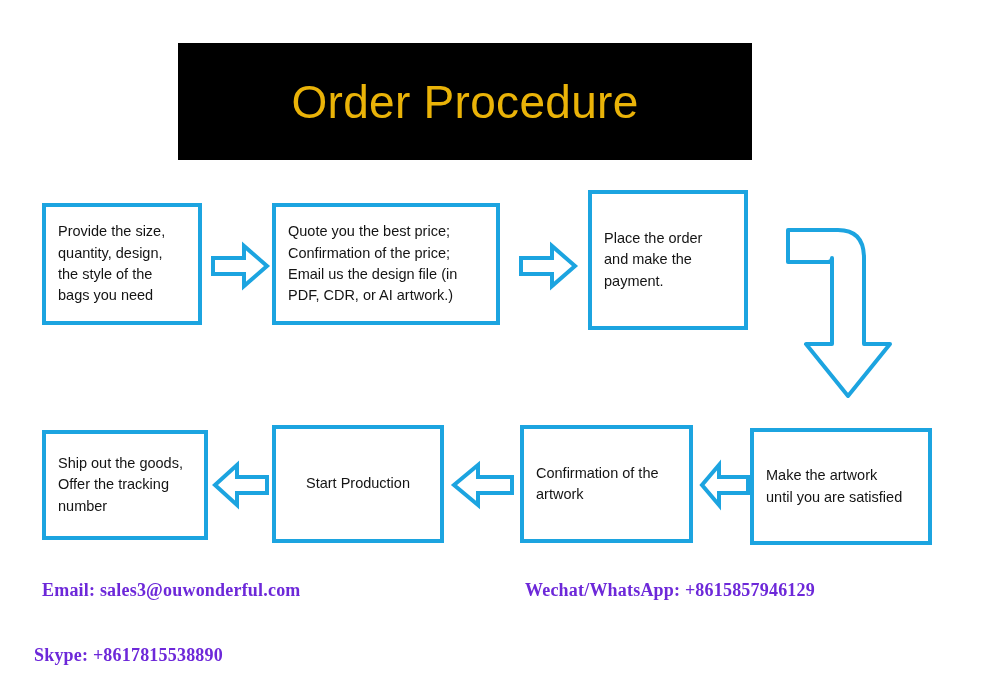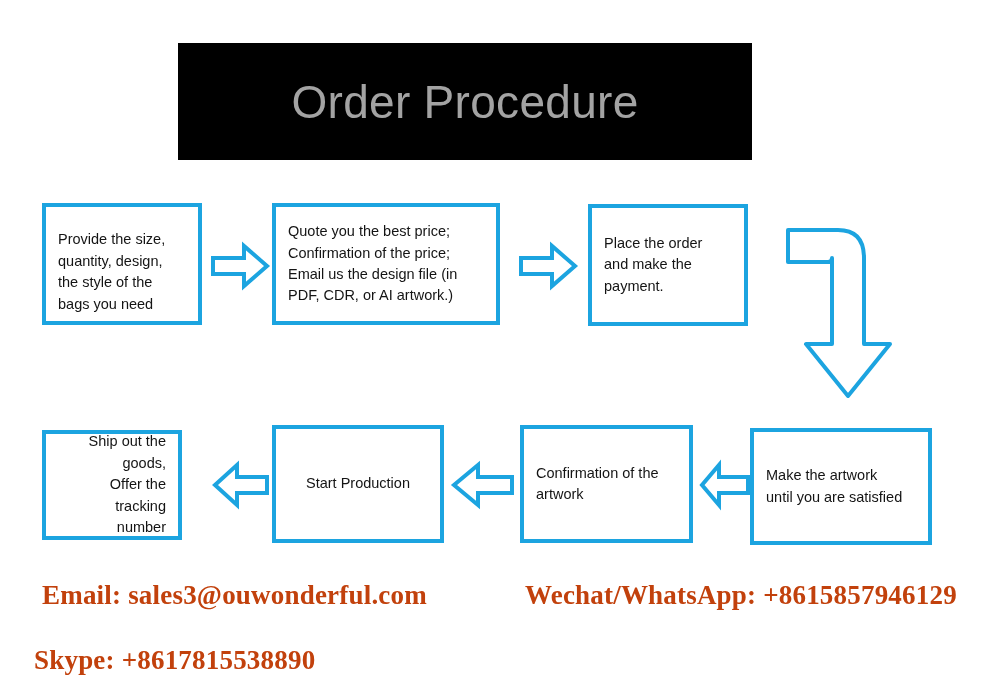"Order Procedure" .title-banner .title-text { color: #a3a3a3 -> #eab308 }
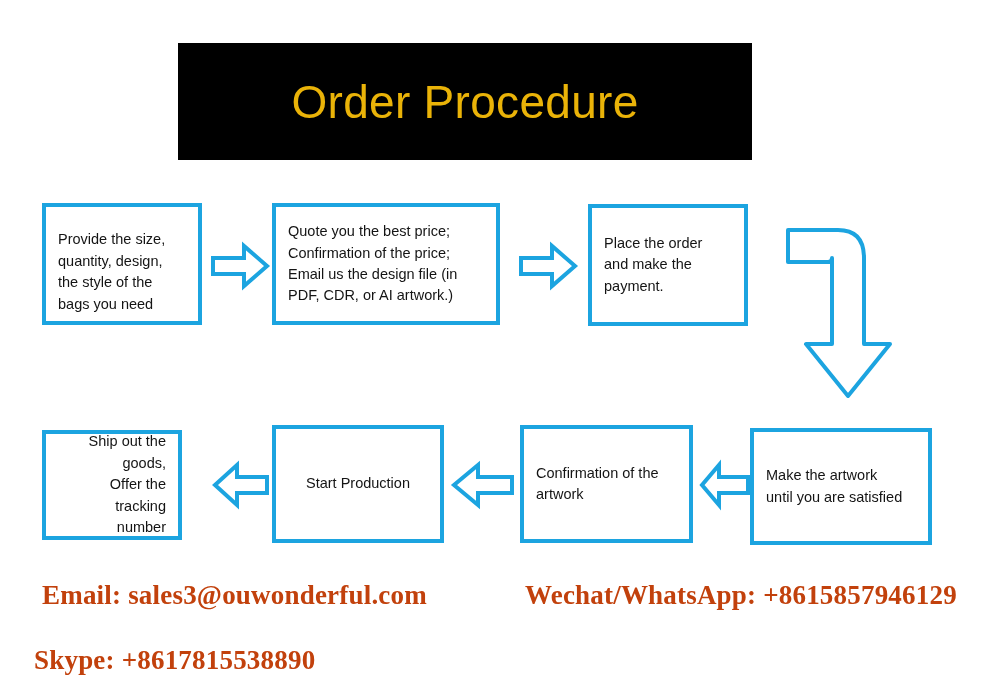"Provide the size," #box-provide { align-items: flex-end -> none }
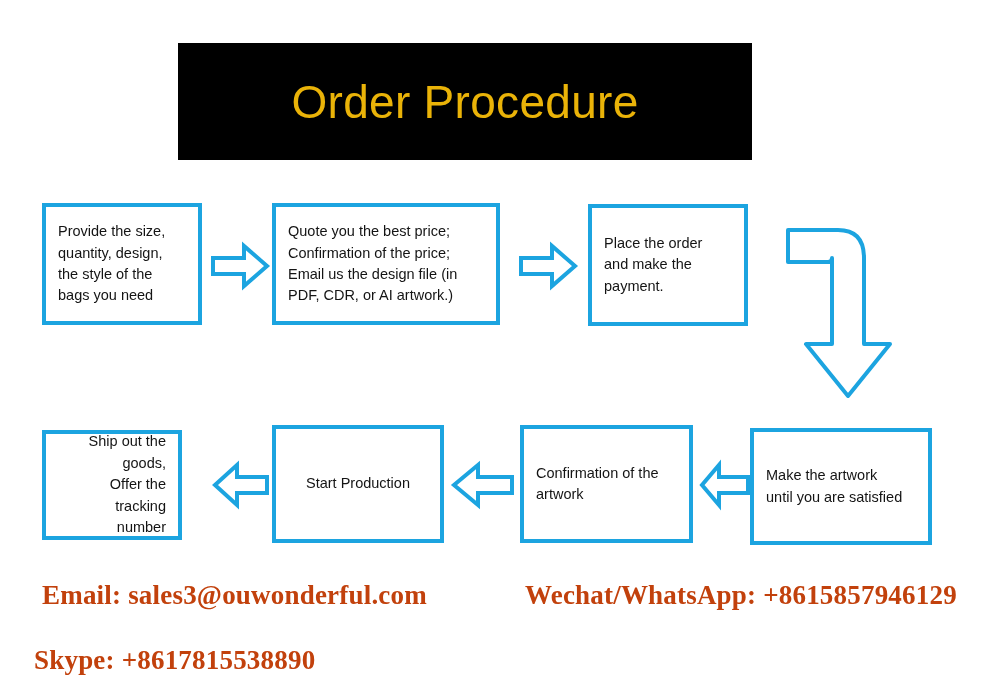"Place the order" #box-place { height: 122px -> 140px; top: 204px -> 190px }
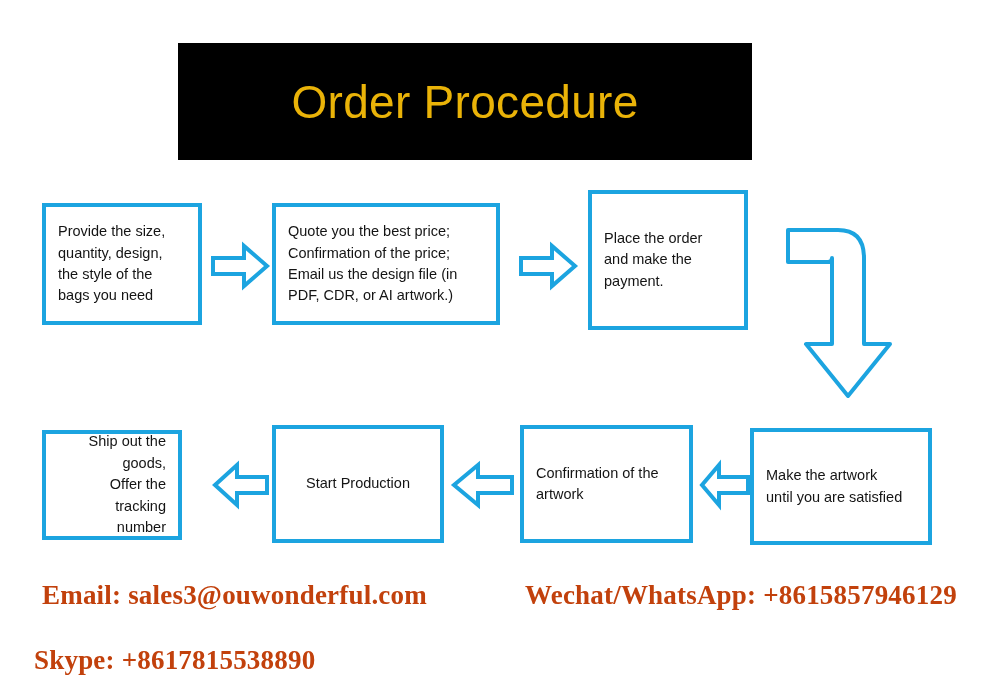"Ship out the goods," #box-ship { text-align: right -> none; width: 140px -> 166px }
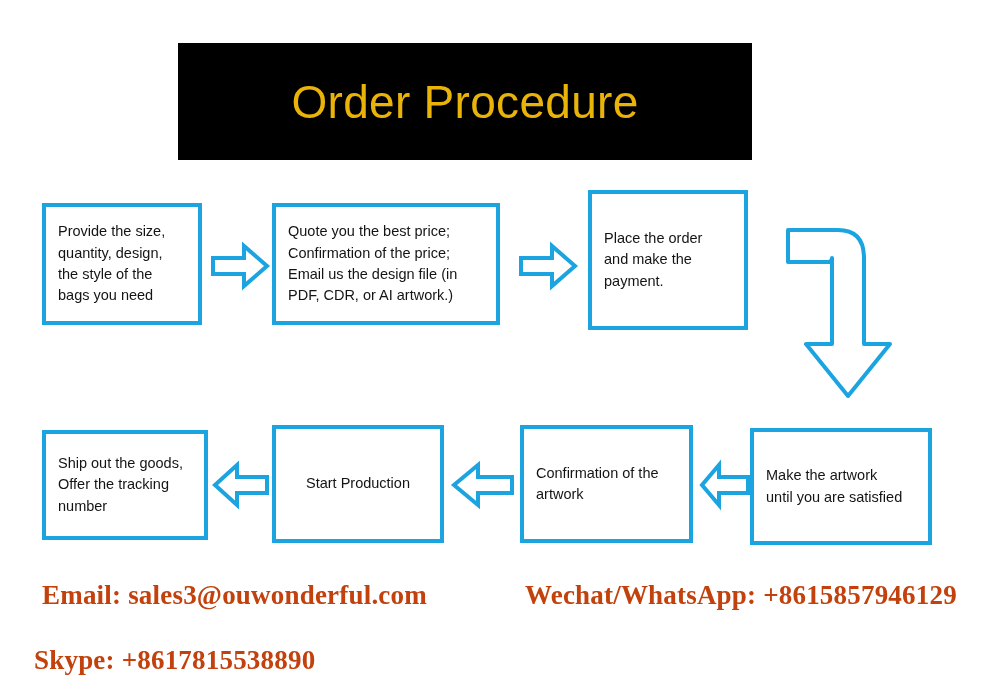"Email: sales3@ouwonderful.com" .contact { color: #c2410c -> #6d28d9; font-size: 27px -> 18px }
